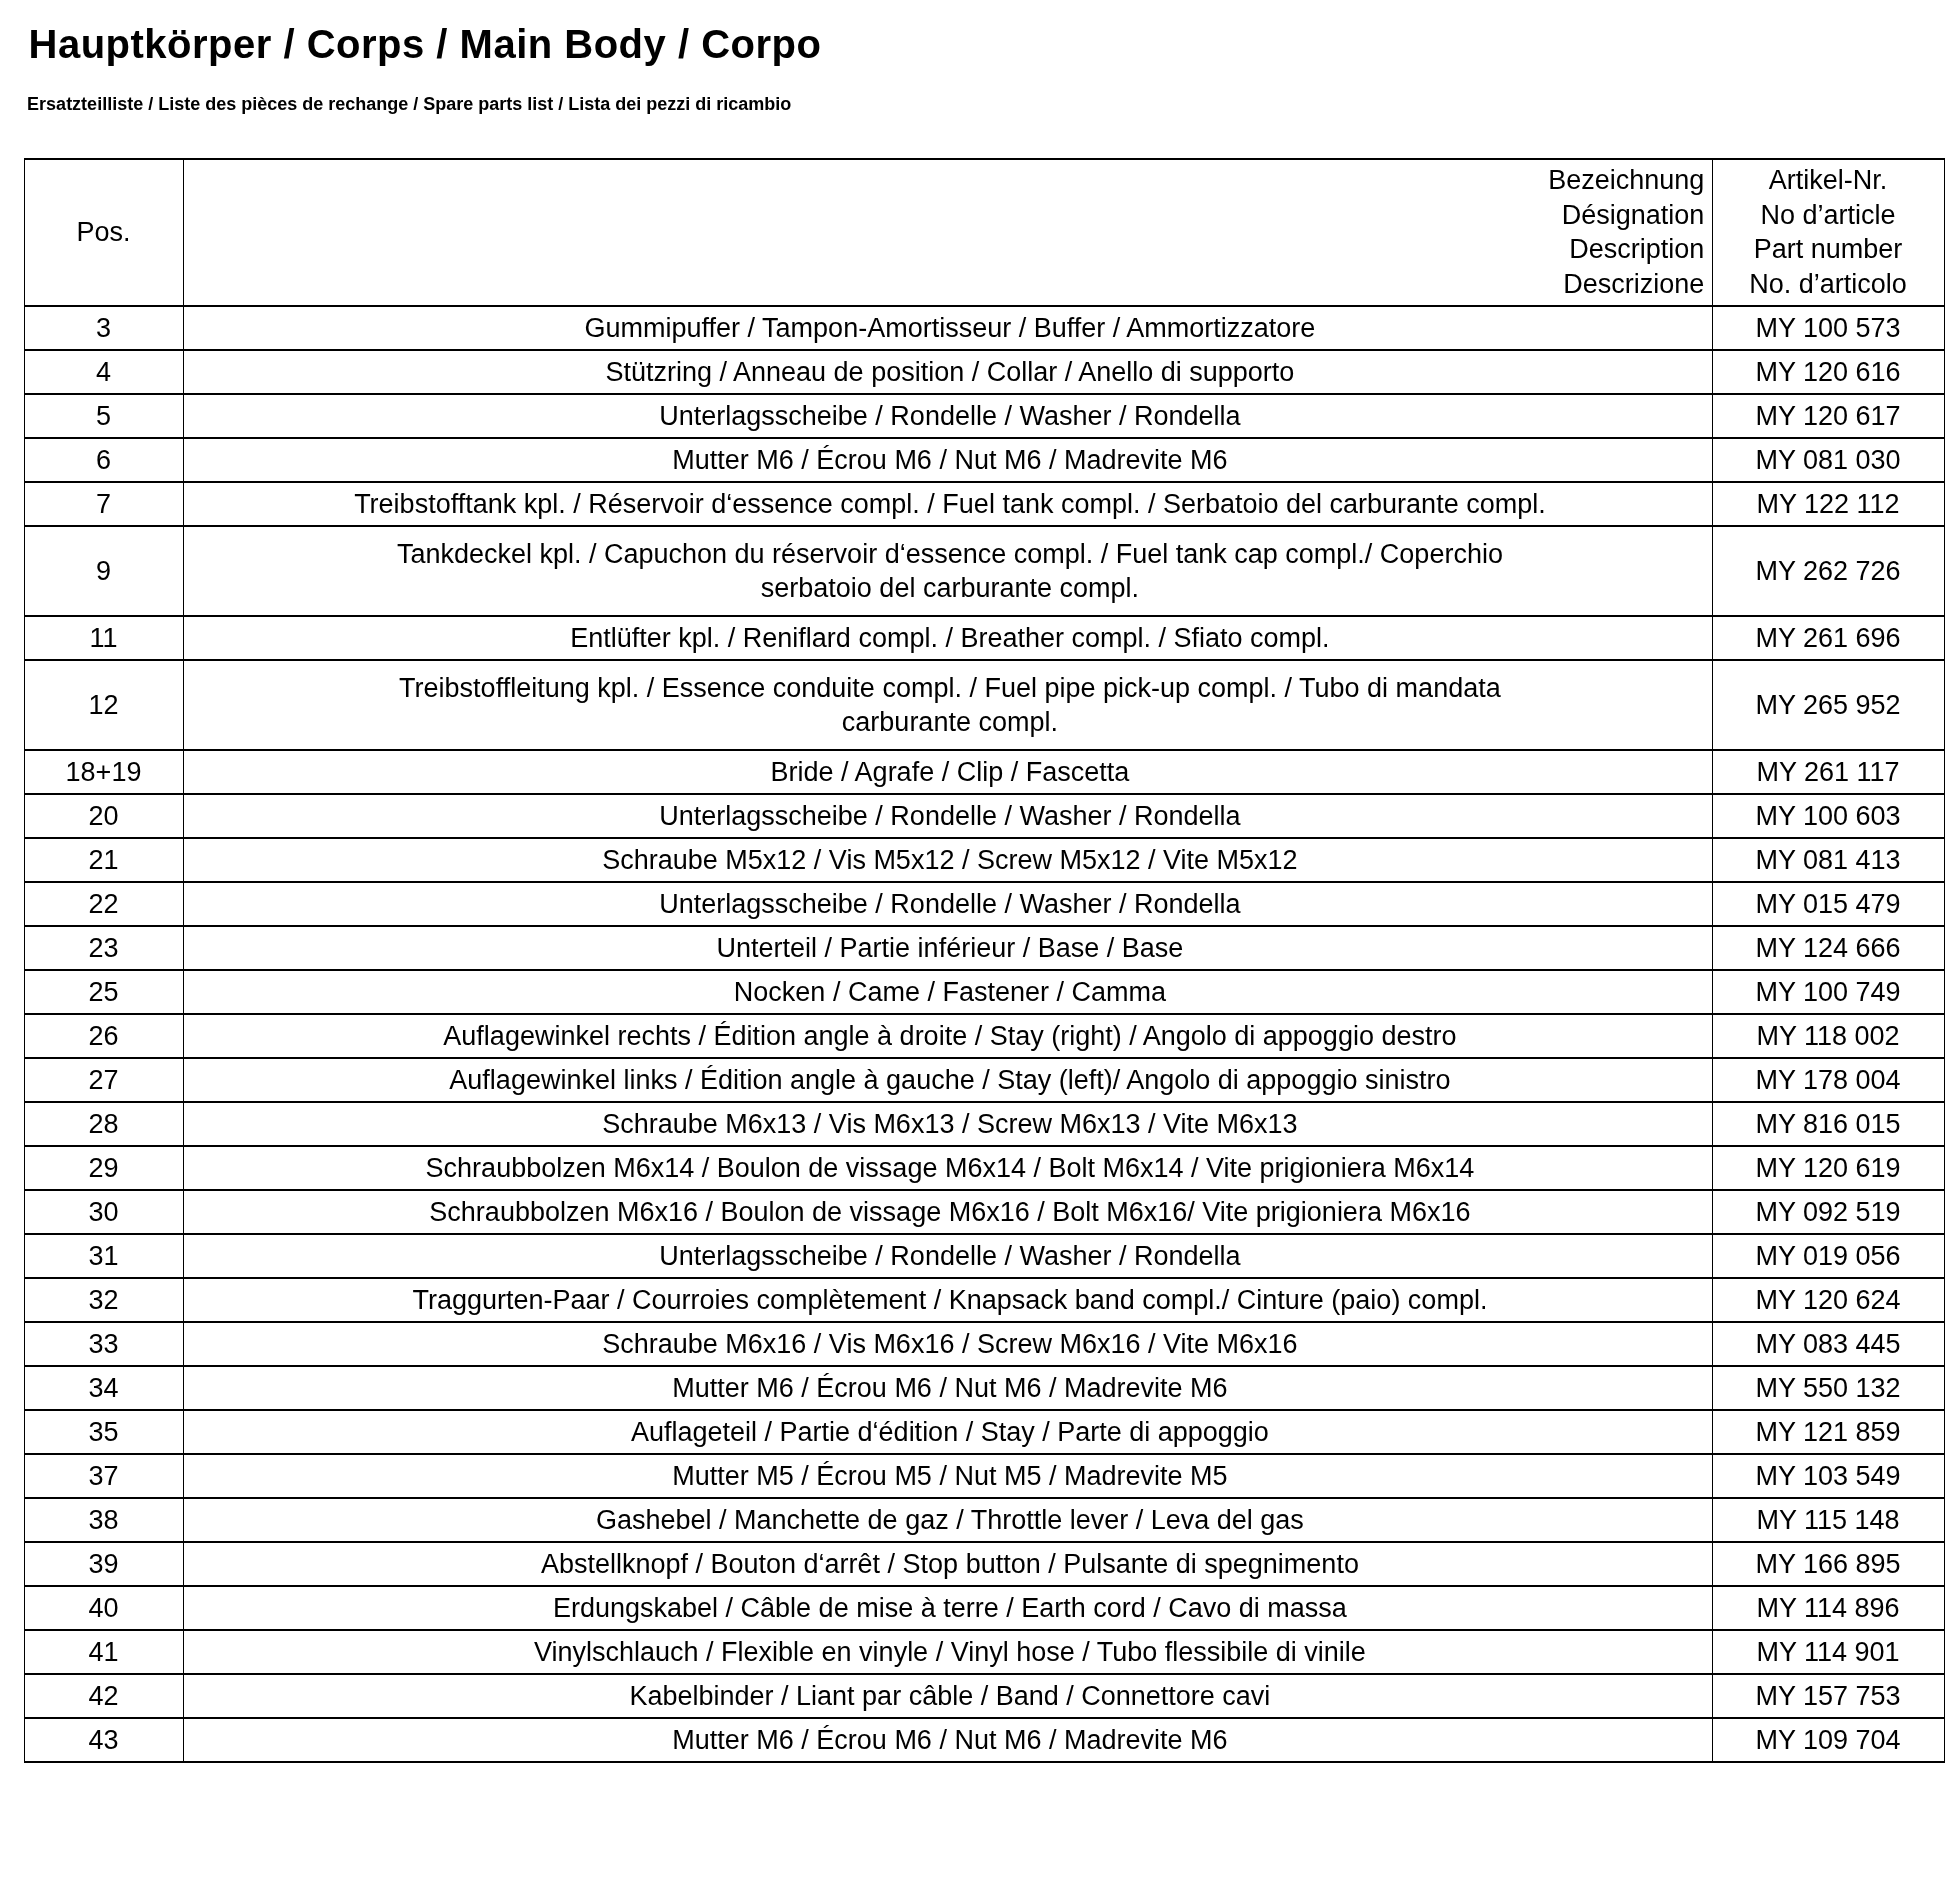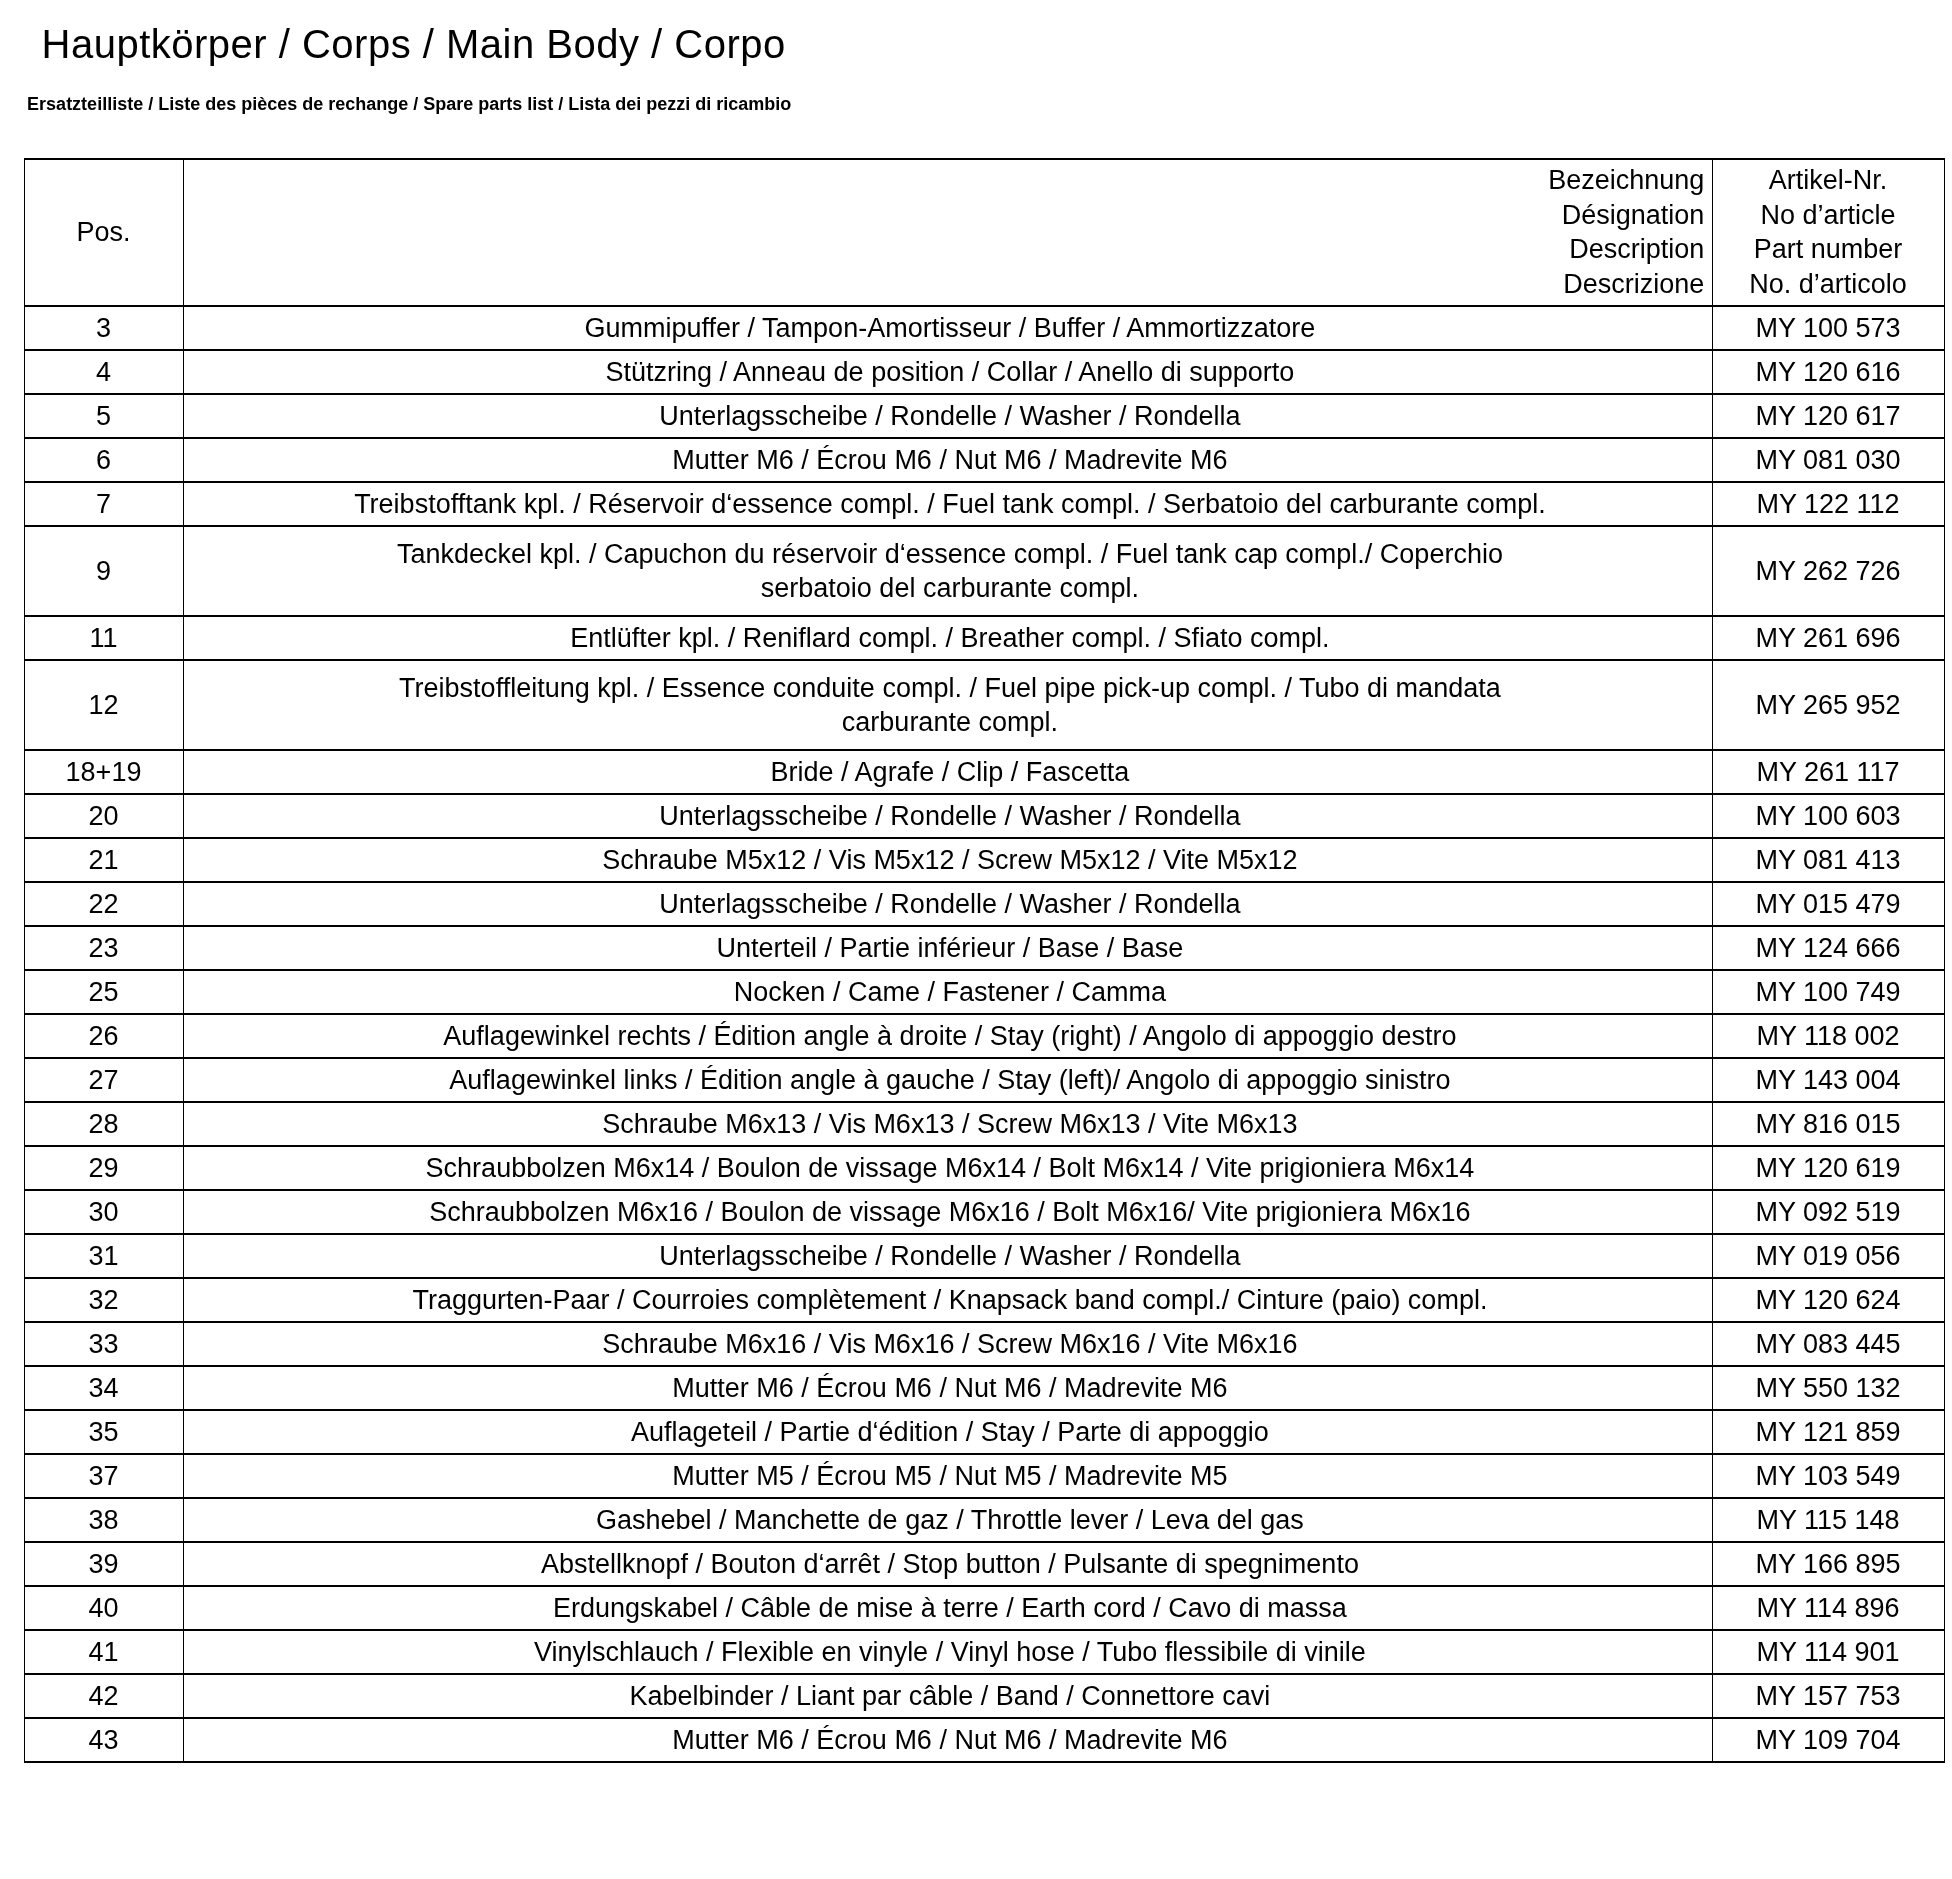"Hauptkörper / Corps / Main" .title { font-weight: normal -> bold; margin: 9px 0 0 18px -> 9px 0 0 5px }
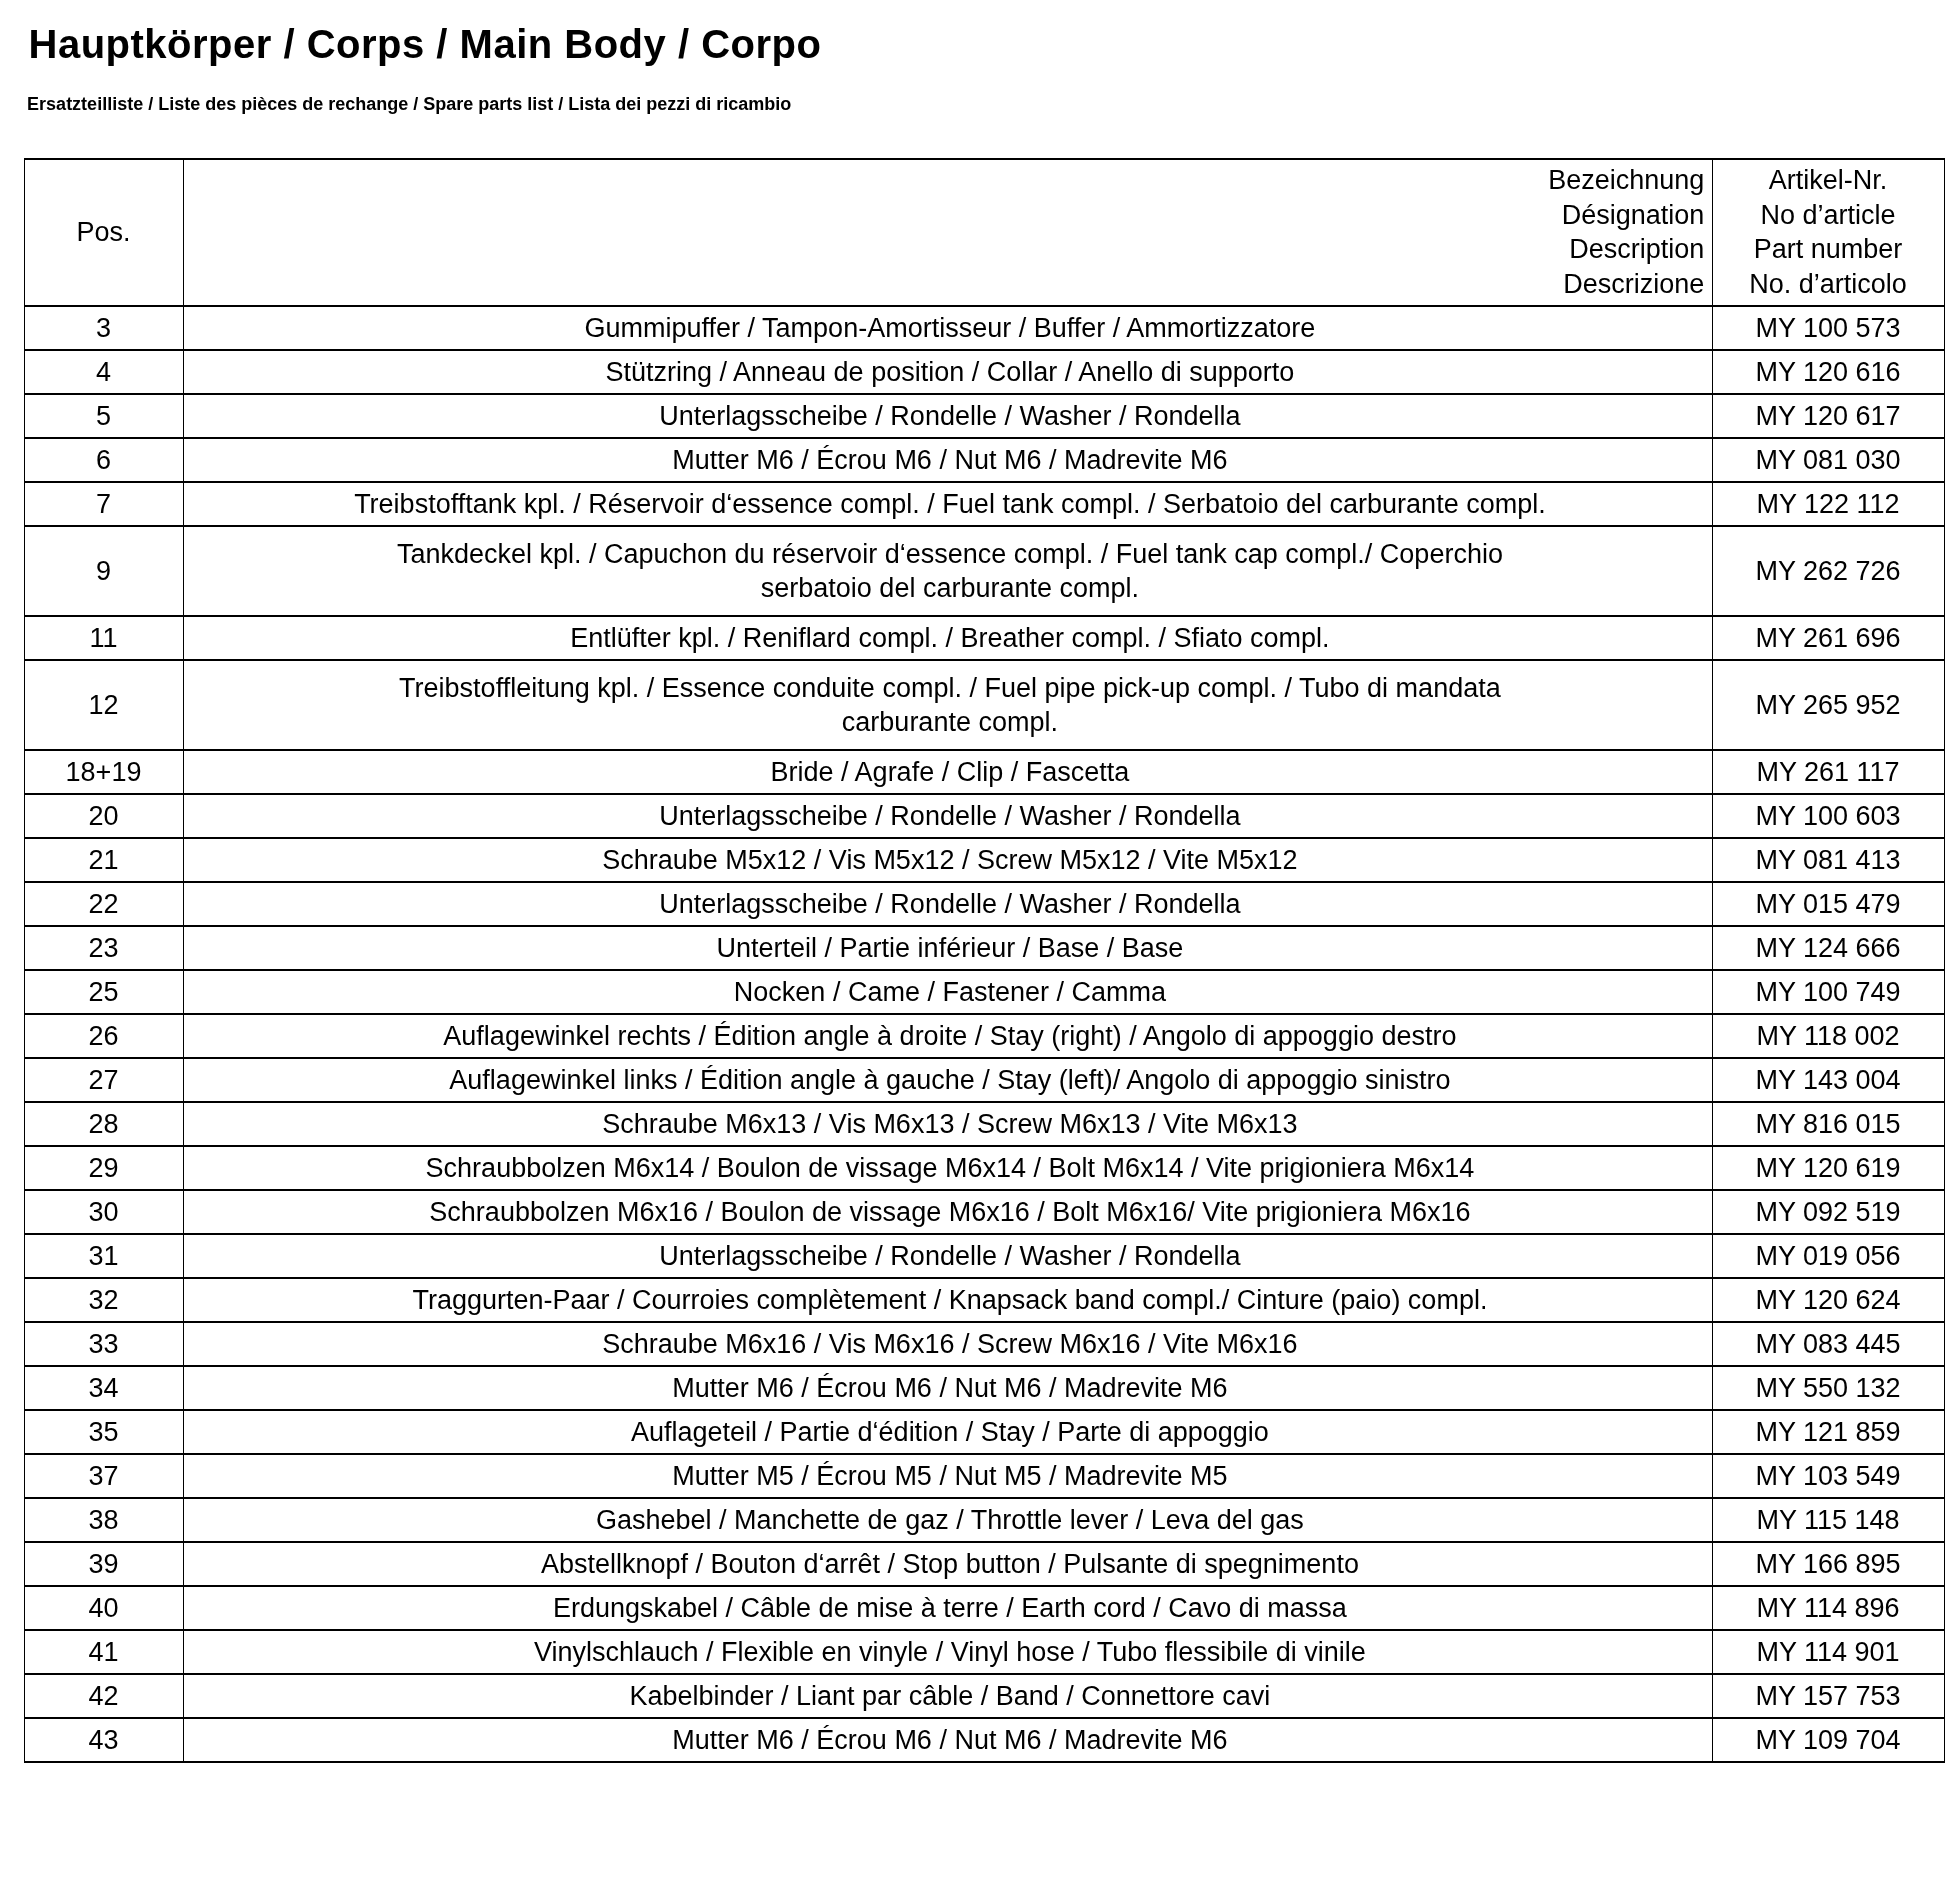"MY 143 004" td.part { text: 143 004 -> 178 004 }
